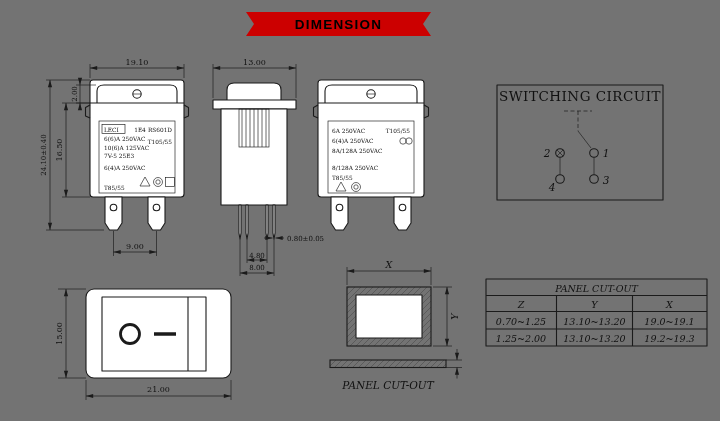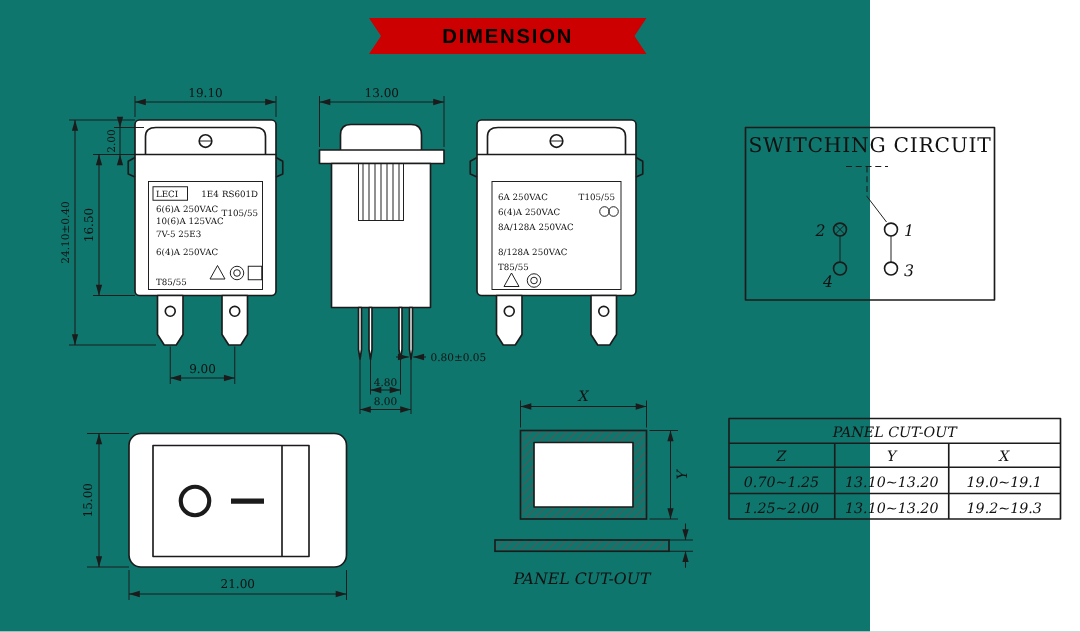"DIMENSION" .page { background: #0f766e -> #737373; width: 580px -> 720px }
